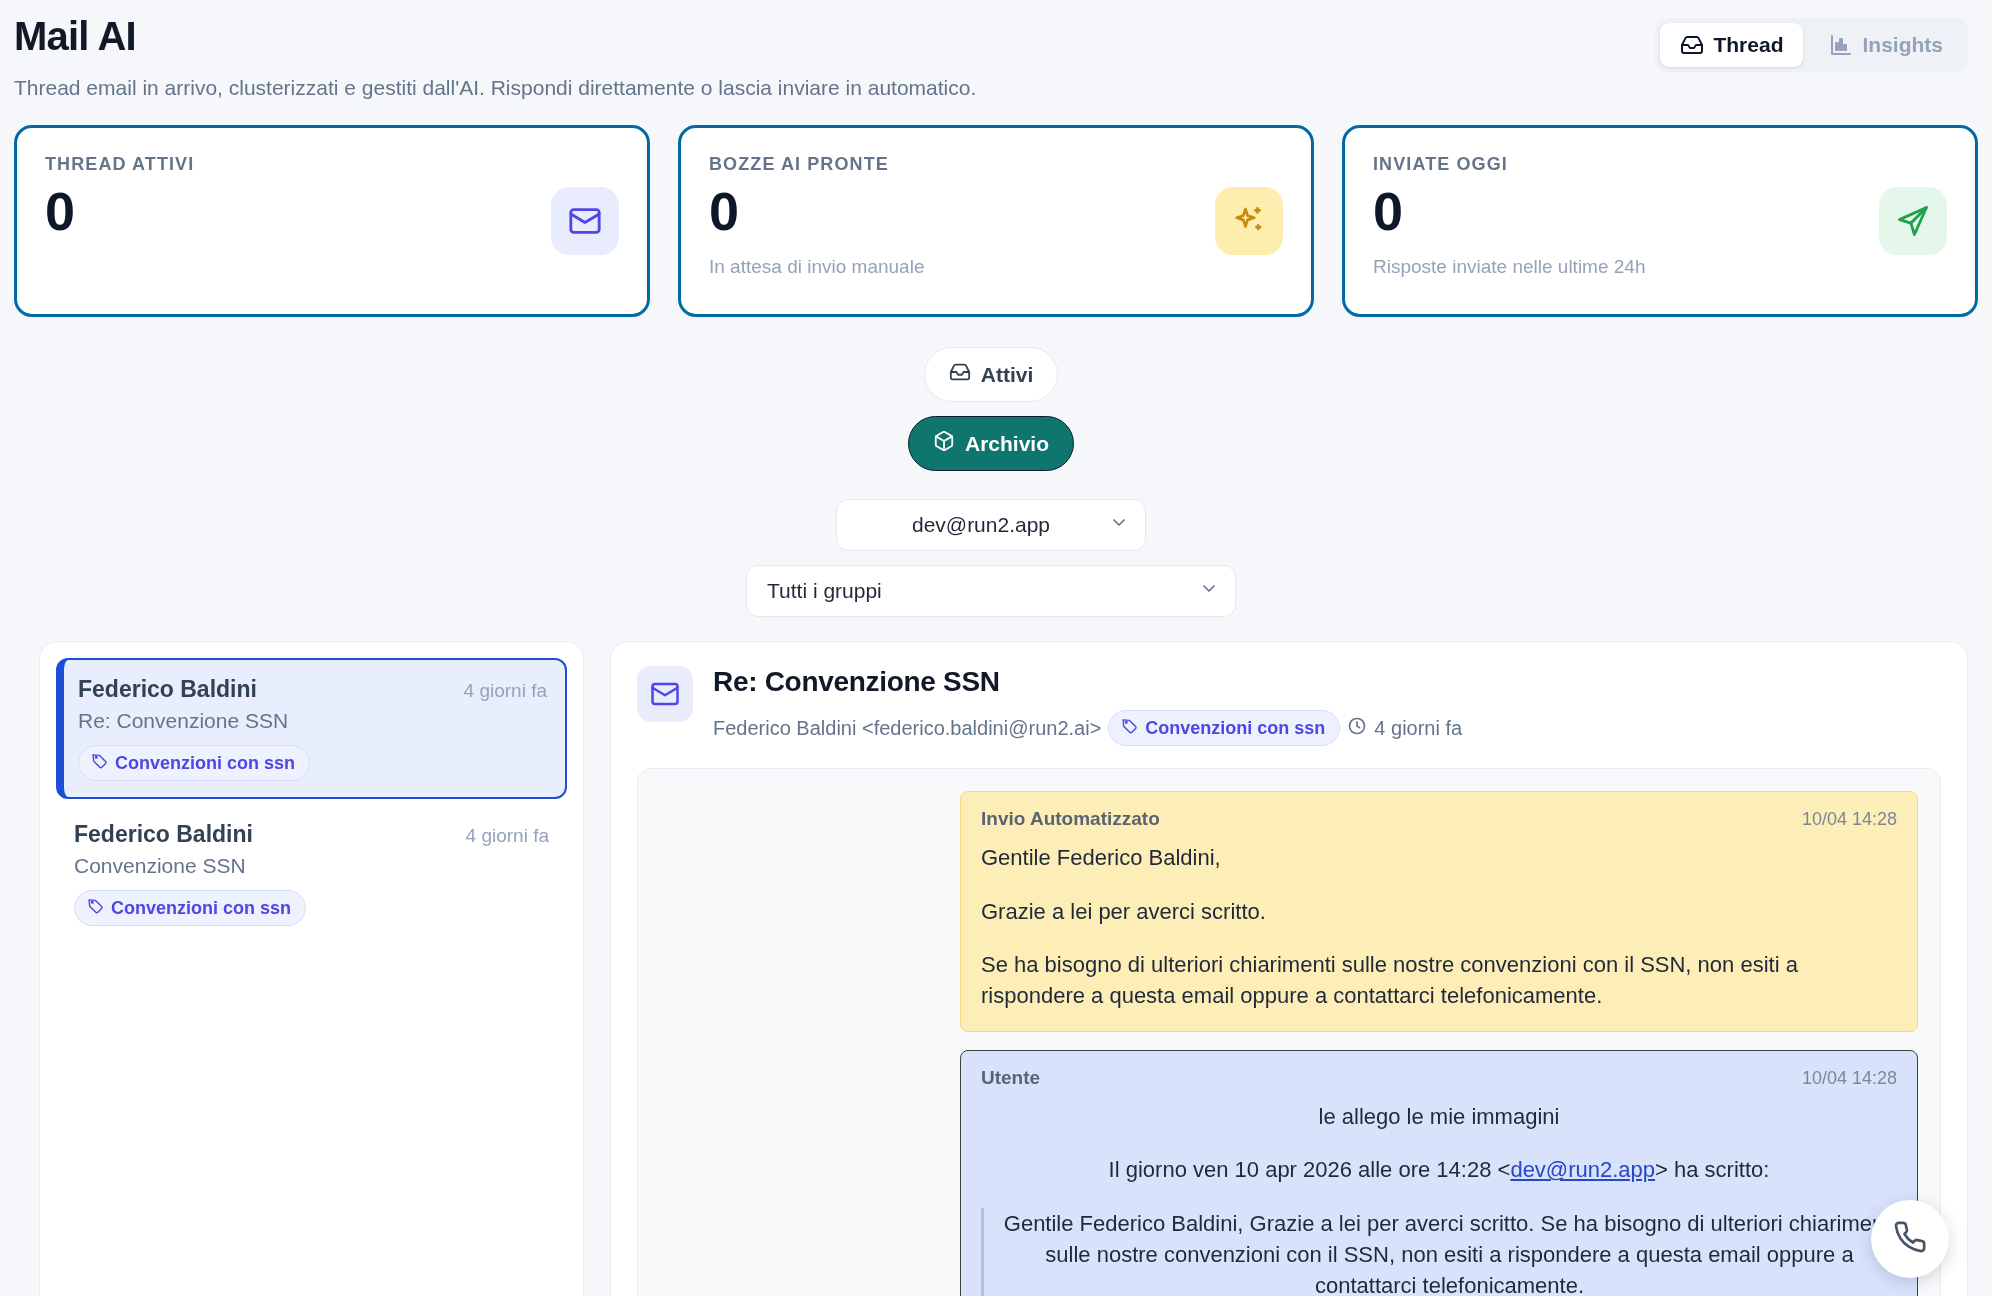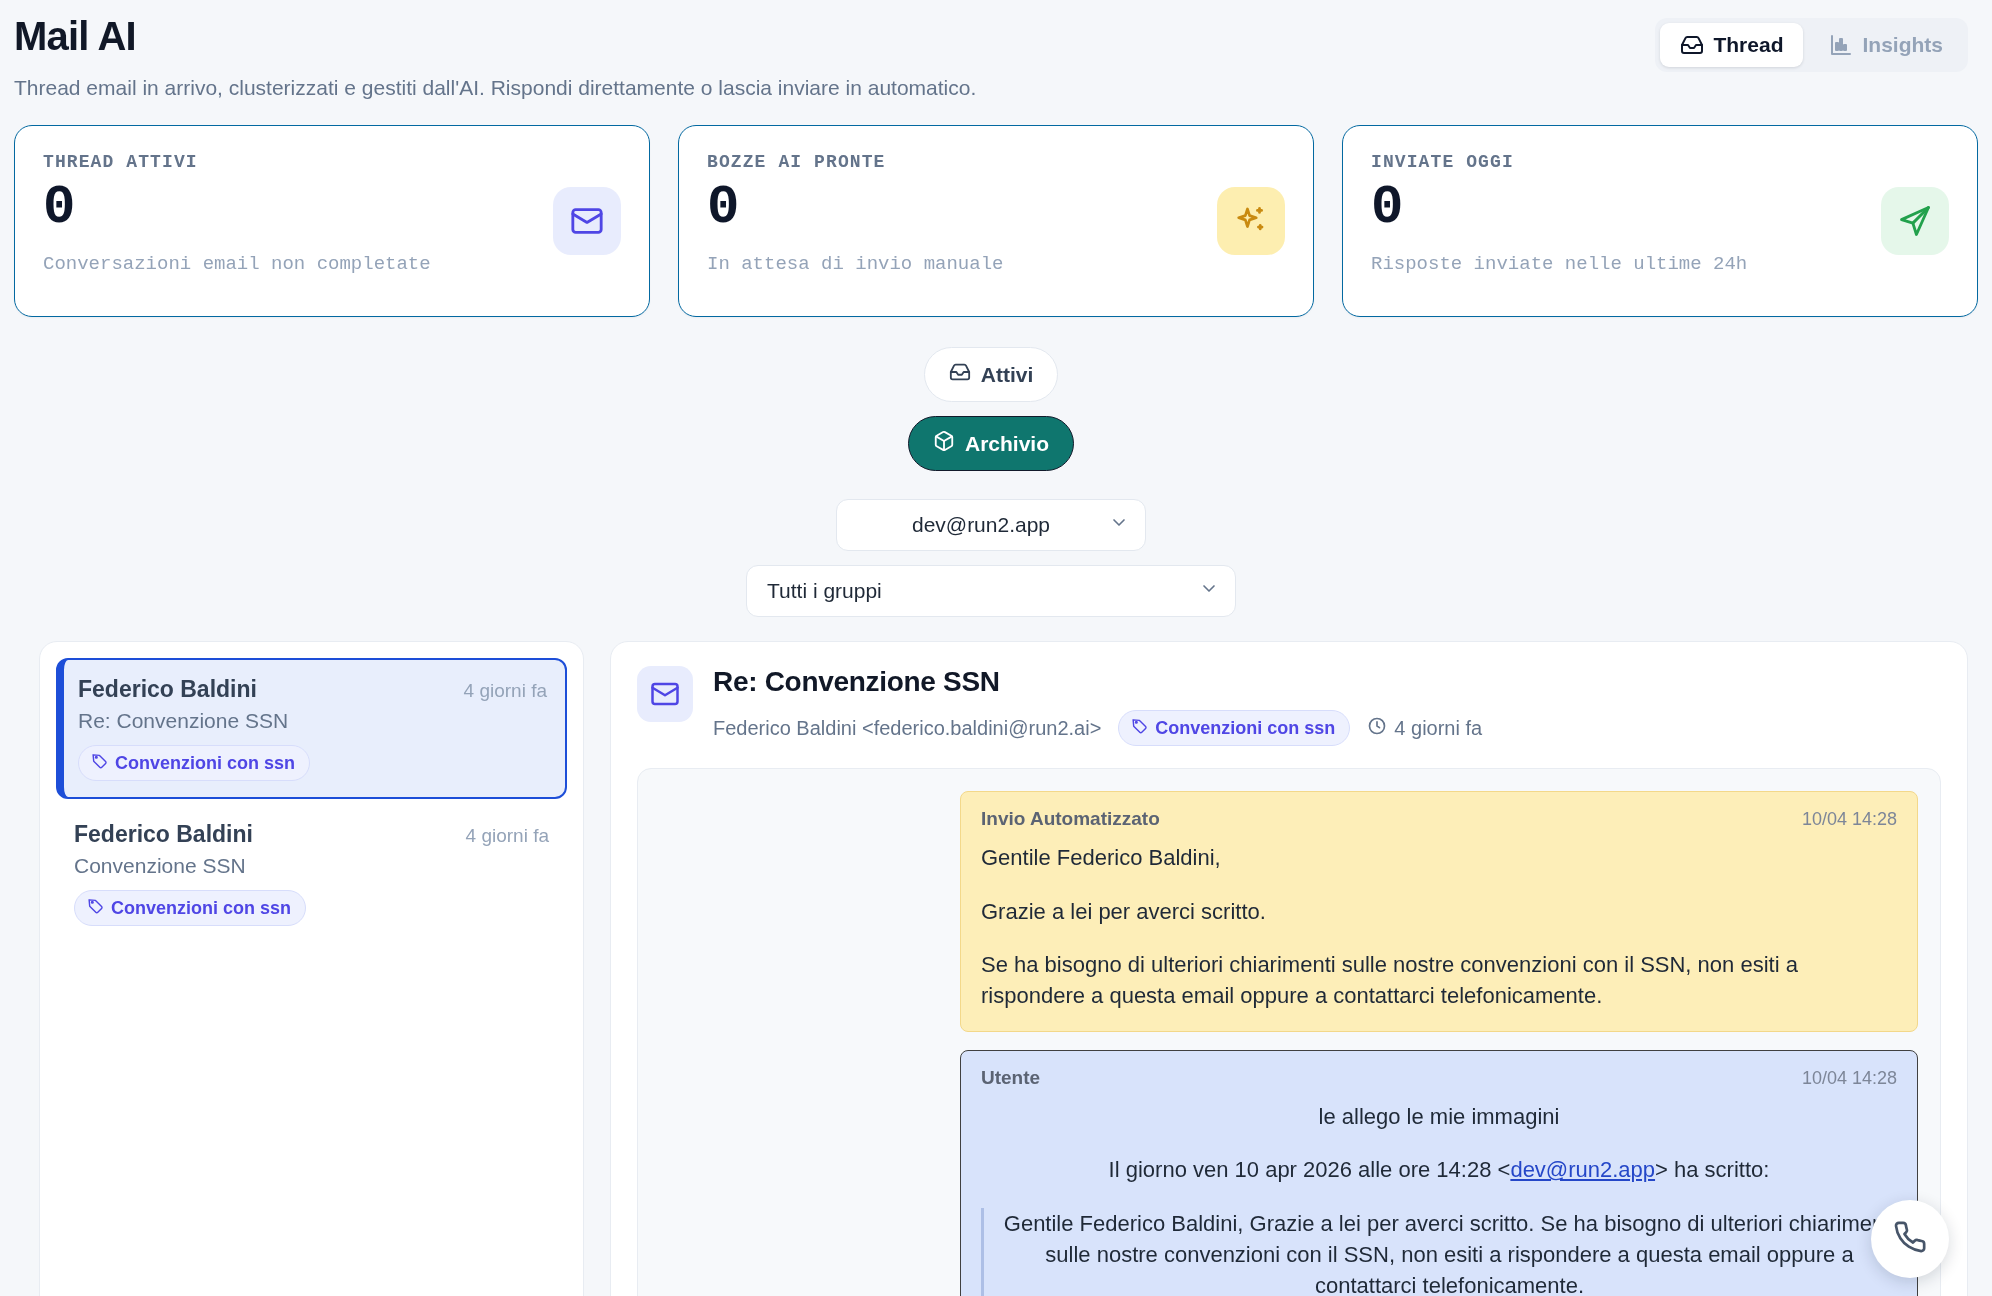"THREAD ATTIVI" .stat-card { border: 1px solid #0369a1 -> 3px solid #0369a1; font-family: Liberation Mono, monospace -> none }
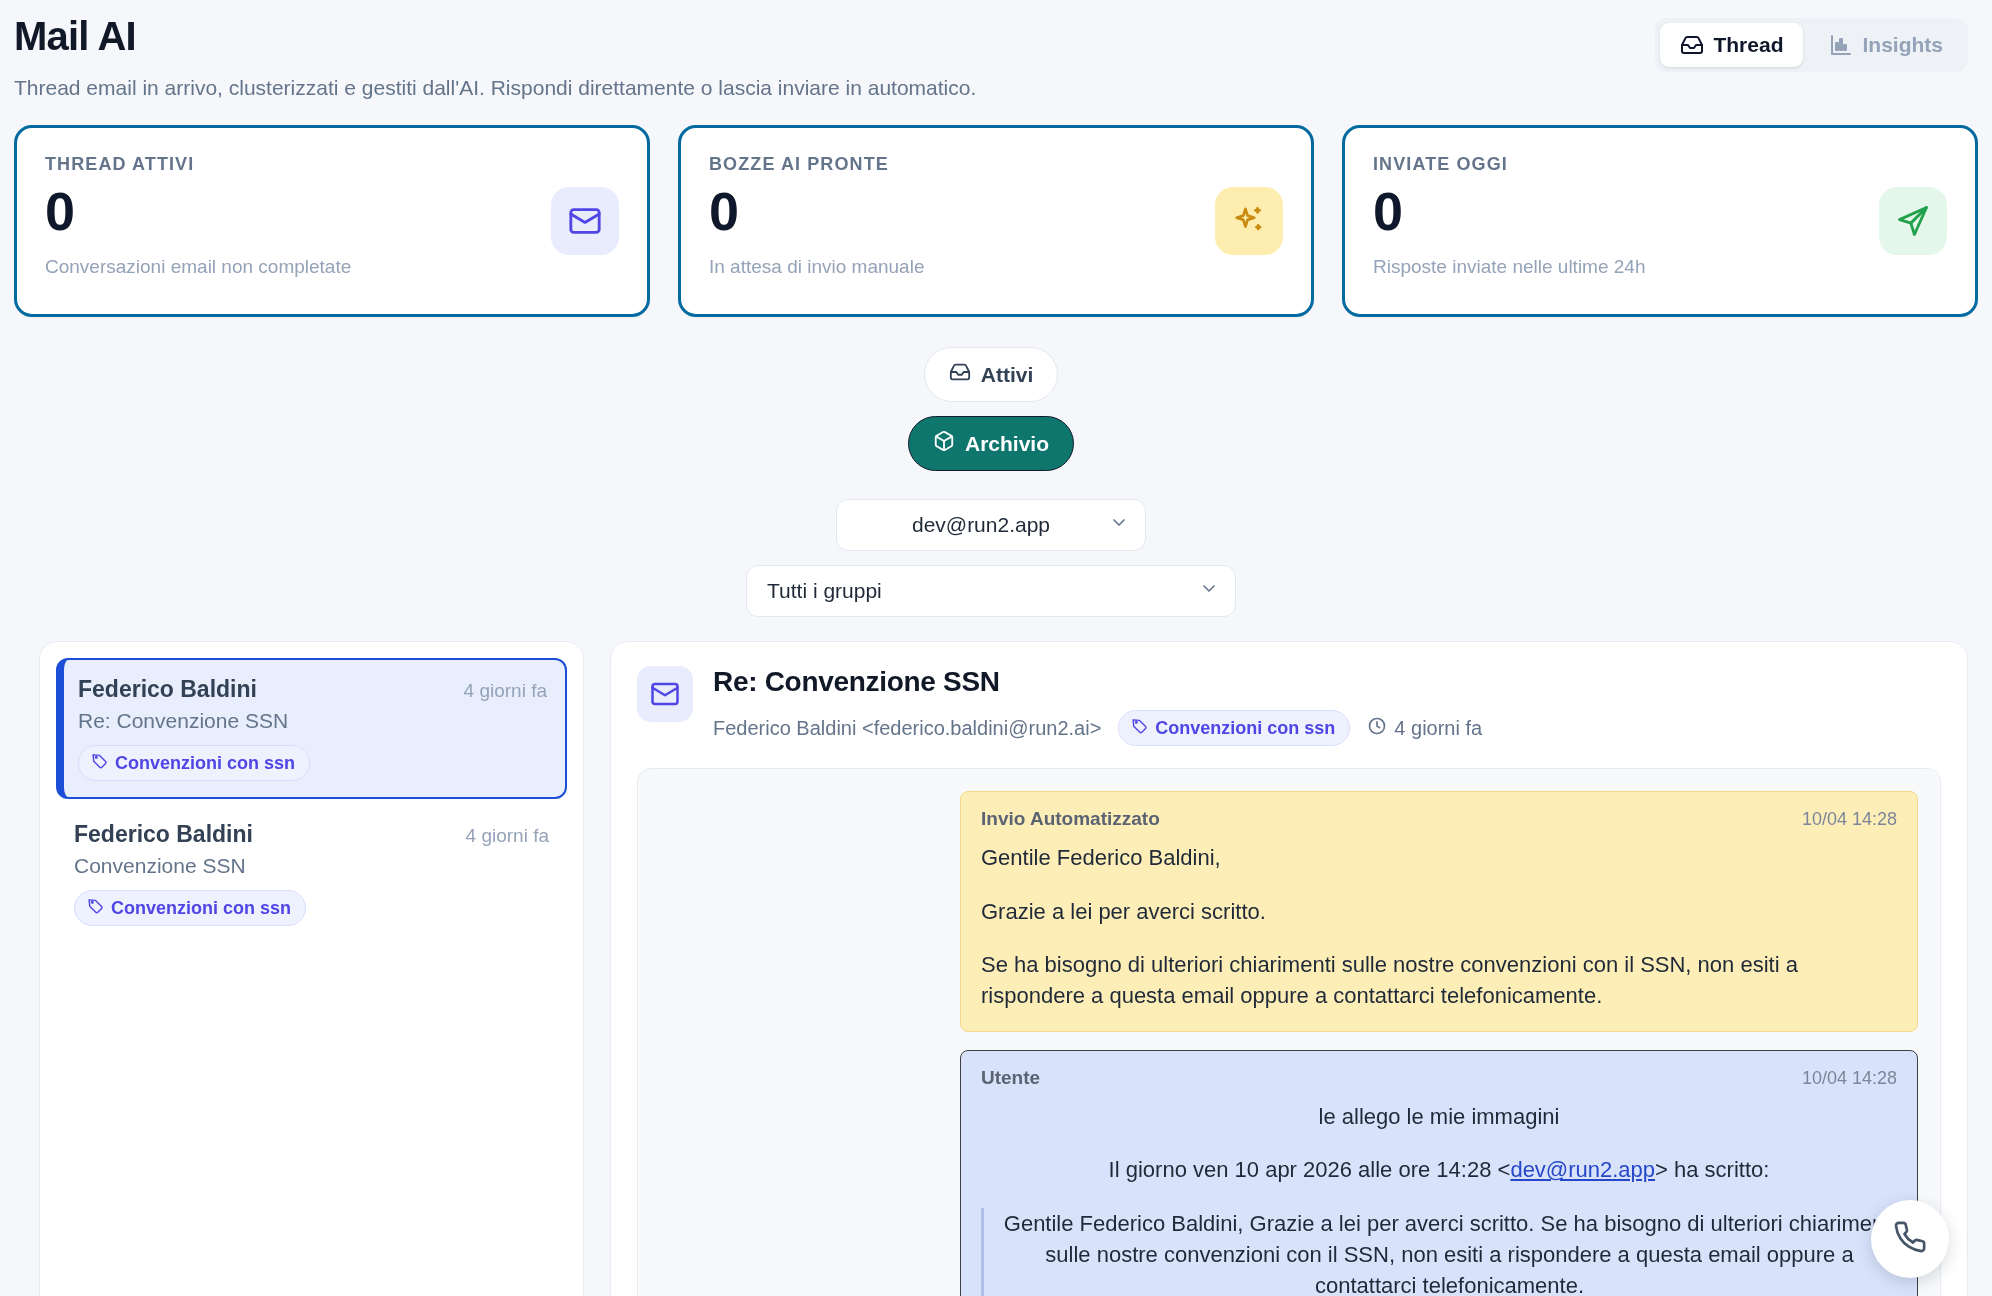"Conversazioni email non completate" div.stat-sub { html: <div>Conversazioni email non completate</div> -> none }
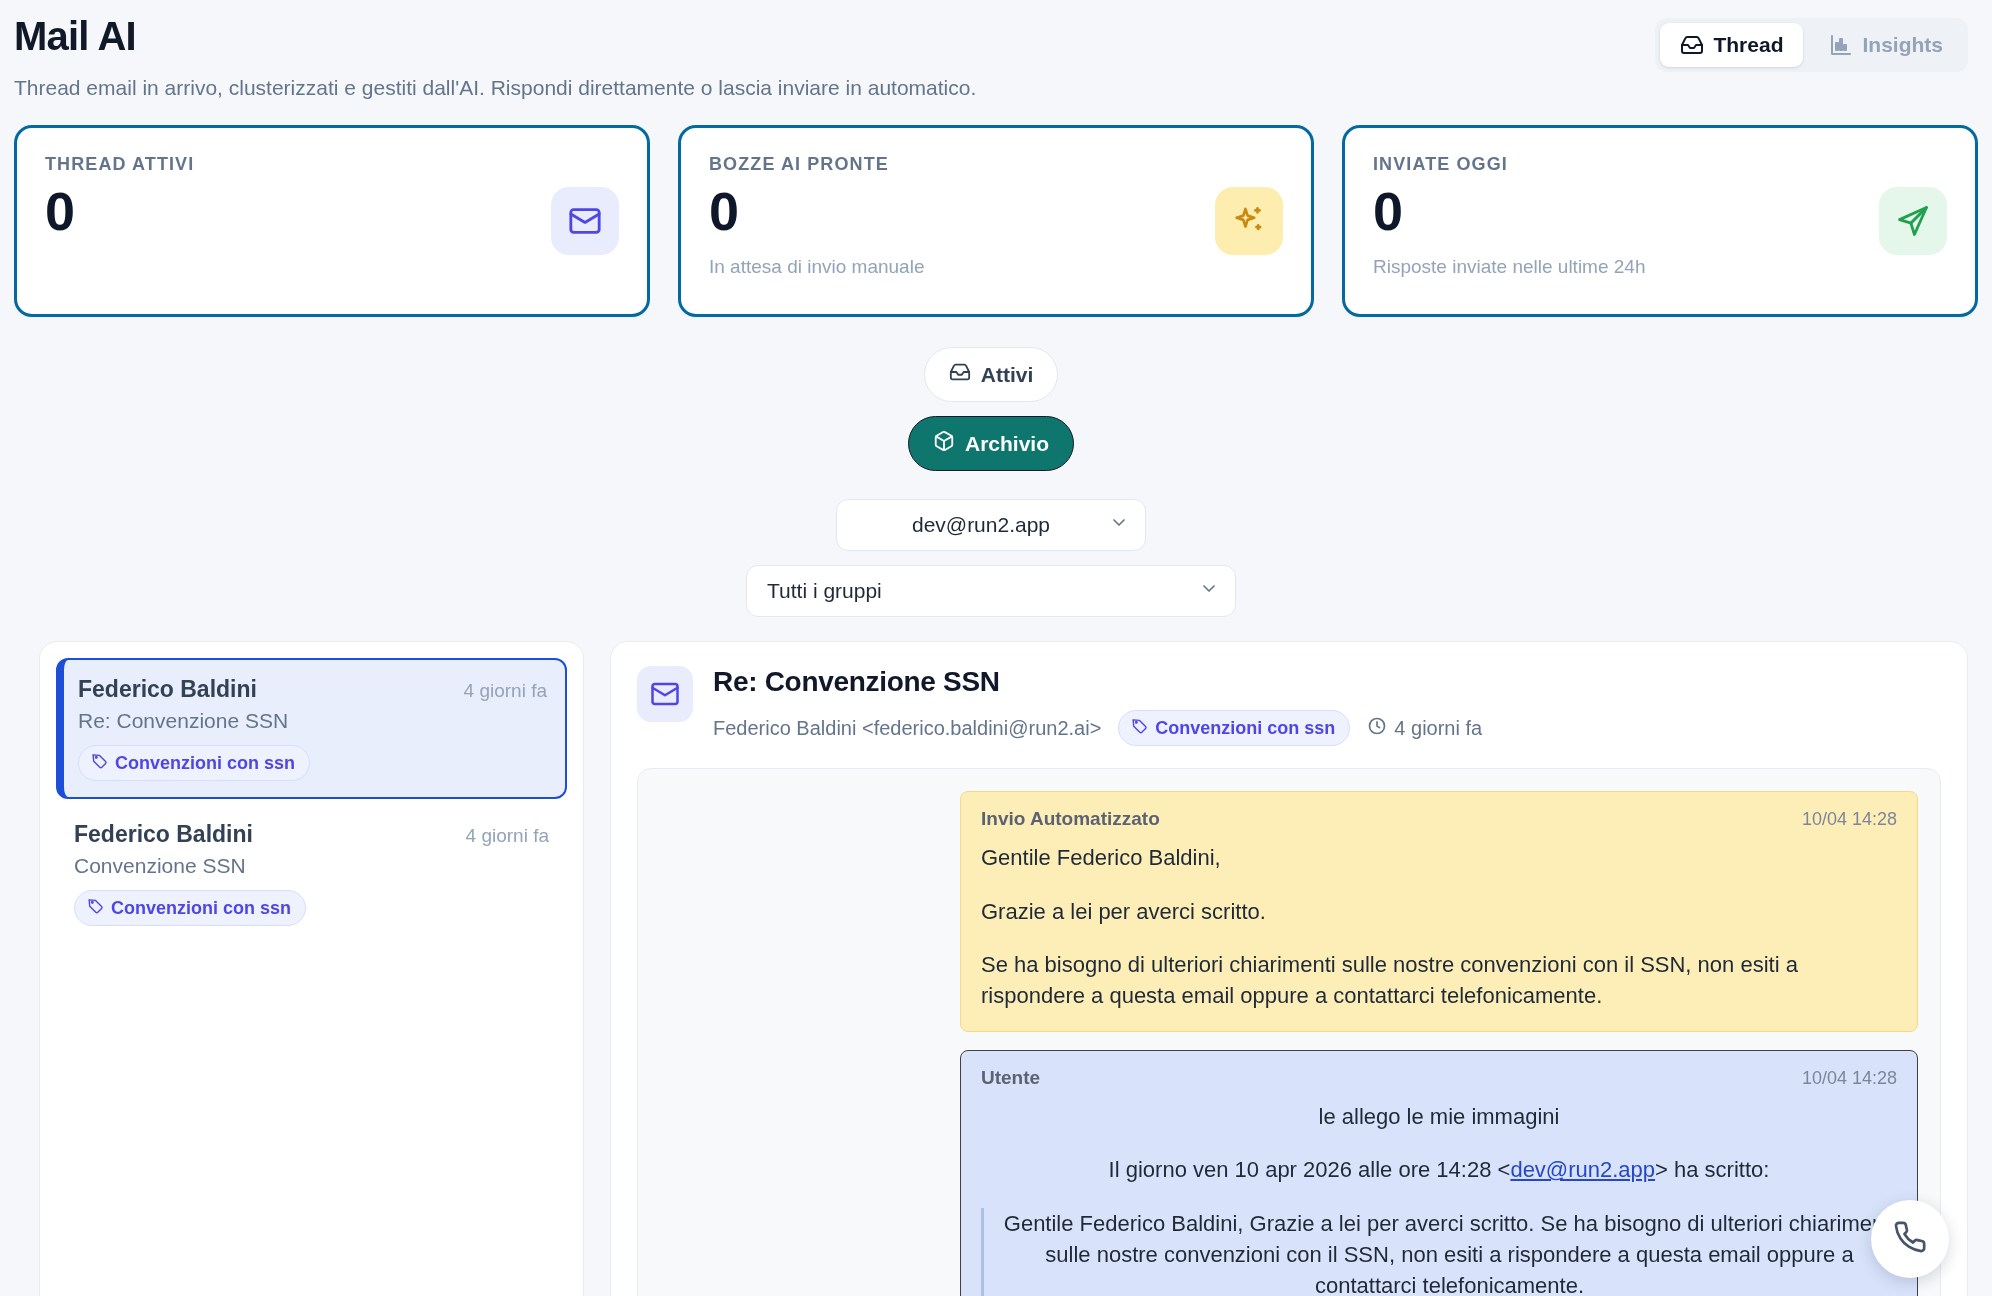"Federico Baldini <federico.baldini@run2.ai>" .td-meta { gap: 17px -> 7px }
